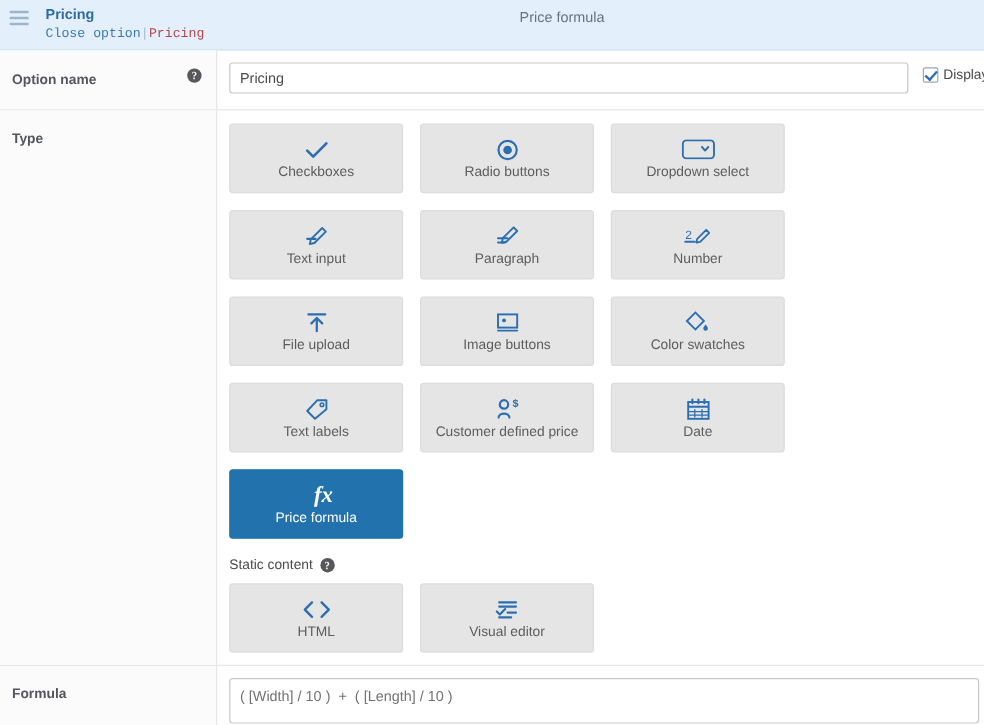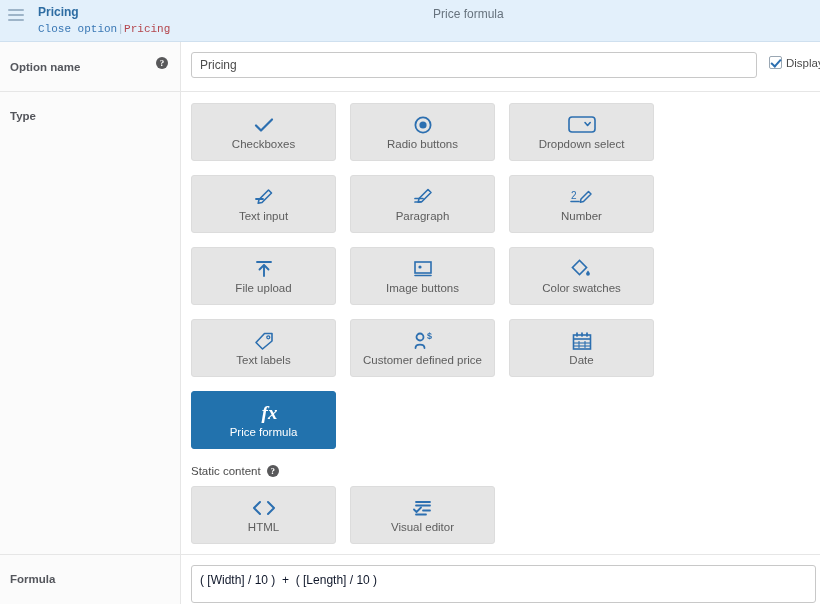"( [Width] / 10 )" .formula-area { color: #0f172a -> #737373 }
